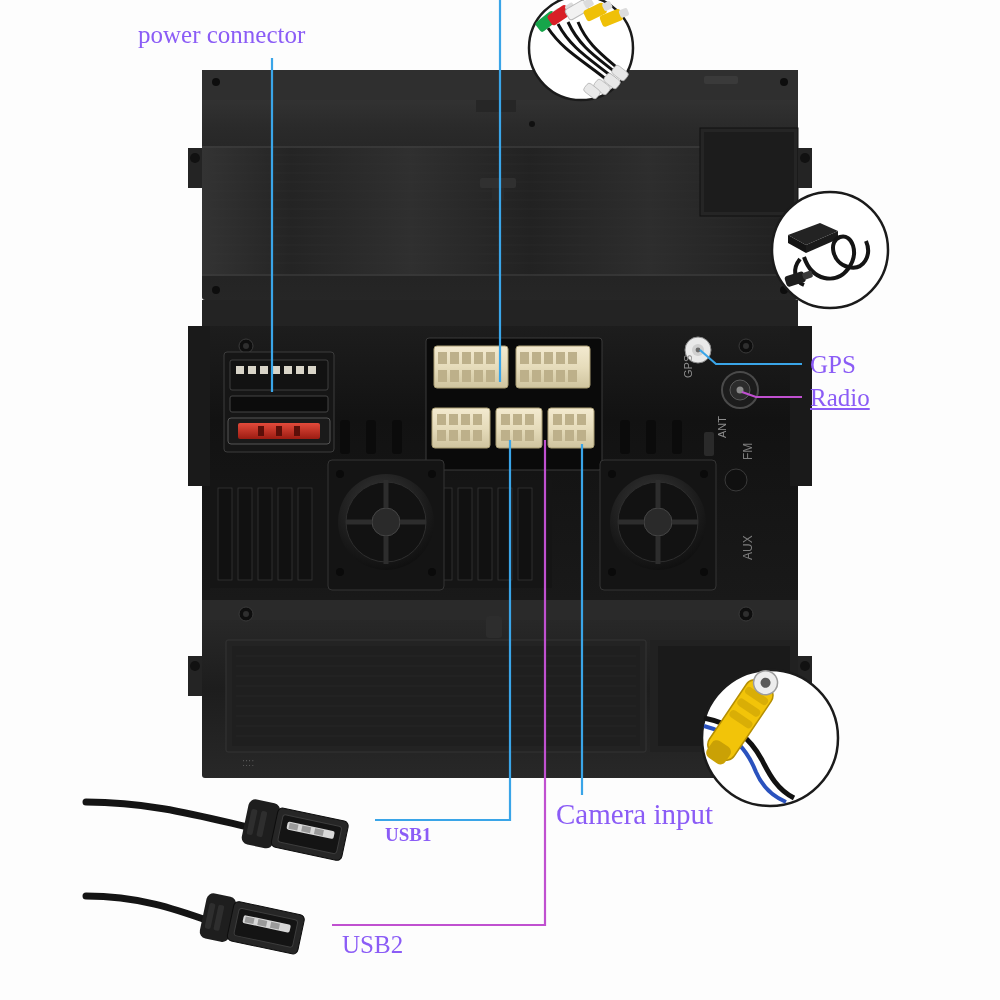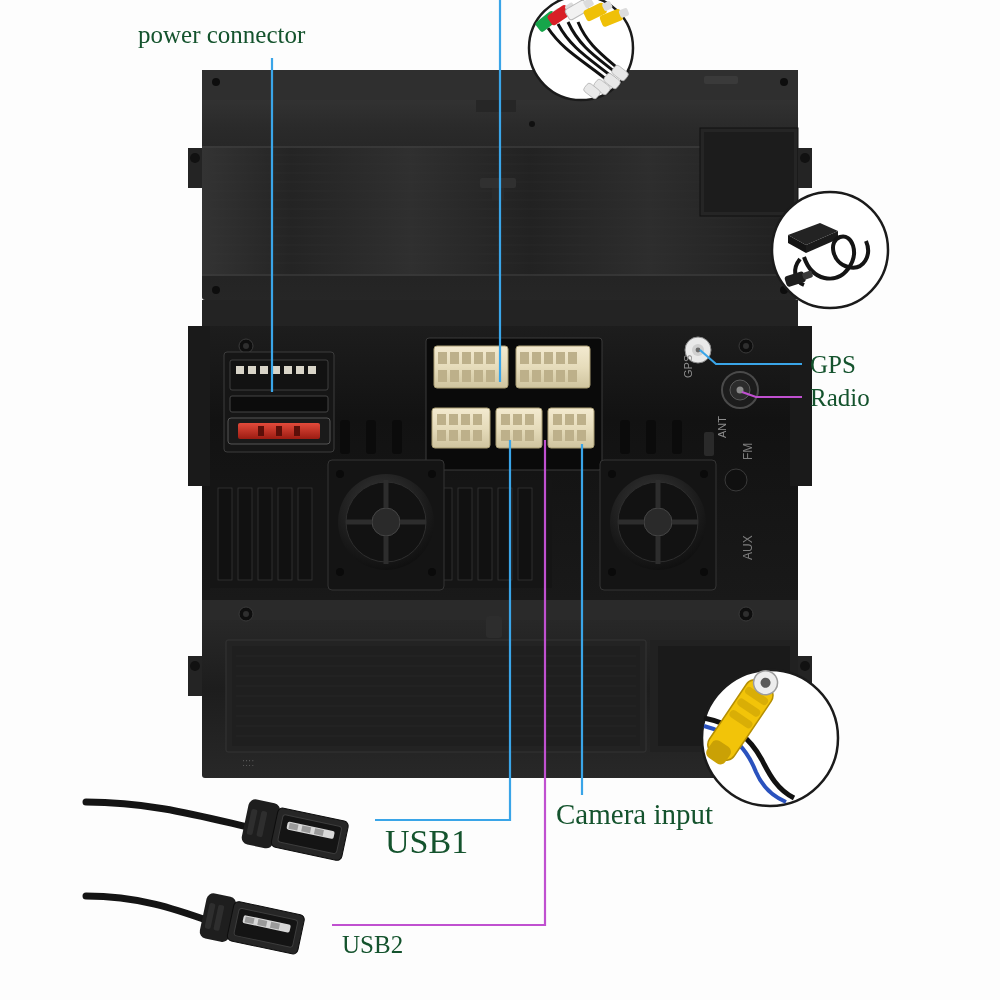"power connector" .label { color: #14532d -> #8b5cf6 }
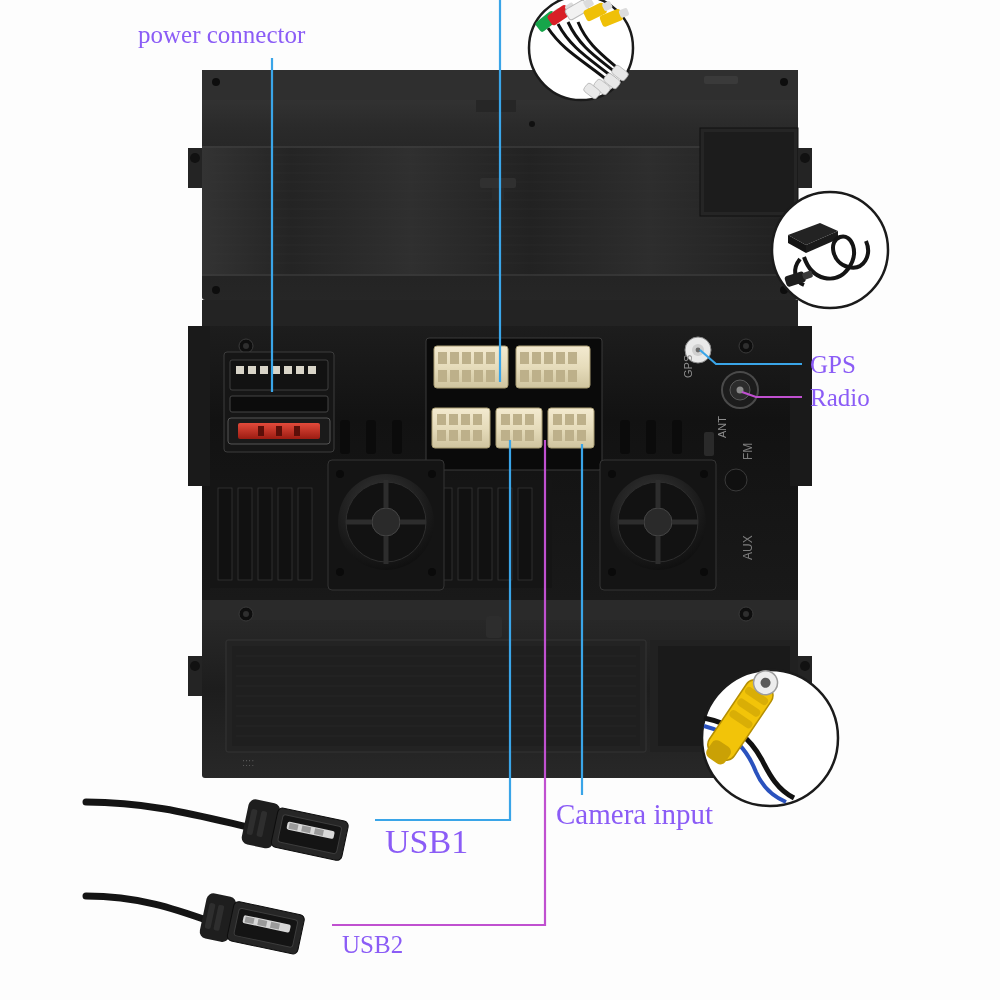"Radio" #lbl-radio { text-decoration: none -> underline }
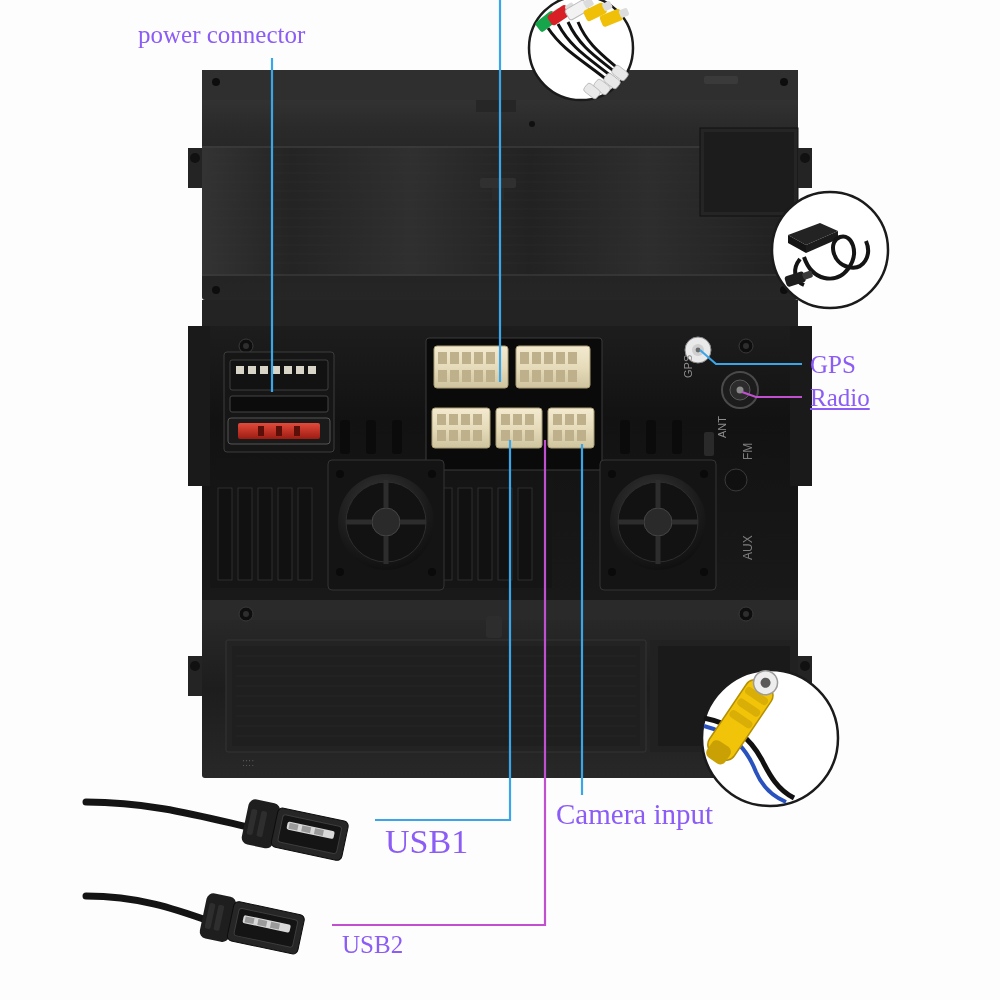"USB1" #lbl-usb1 { font-size: 34px -> 19px; font-weight: none -> bold }
